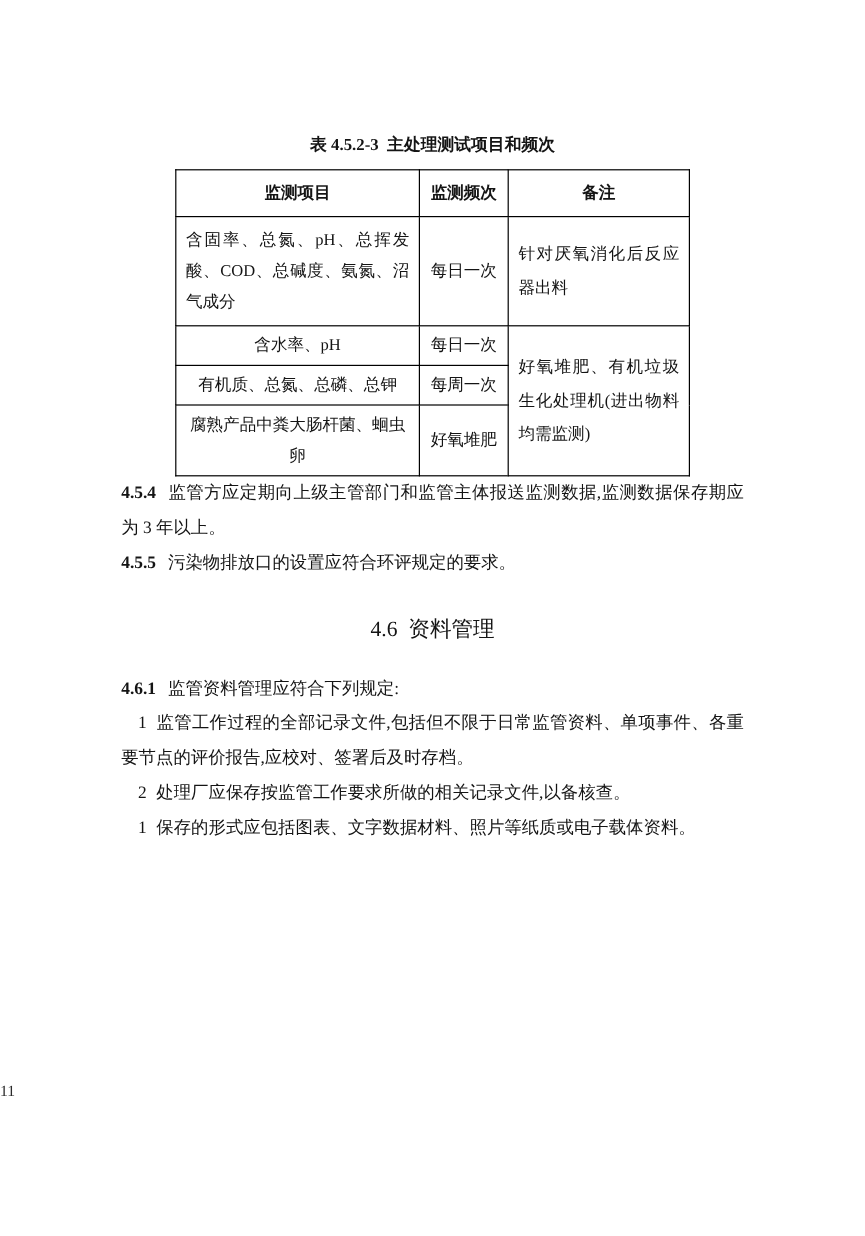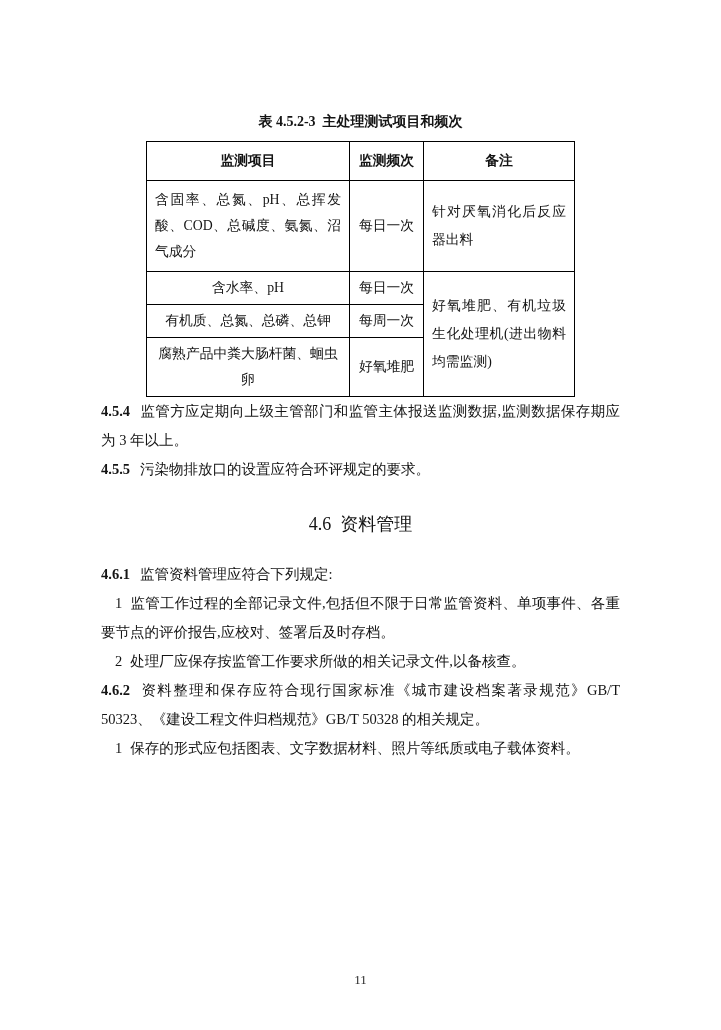"4.6.2 资料整理和保存应符合现行国家标准《城市建设档案著录规范》GB/T" p.clause { html: <p> <span>4.6.2</span><span>资料整理和保存应符合现行国家标准《城市建设档案著录规范》GB/T 50323、《建设工程文件归档规范》GB/T 50328 的相关规定。</span> </p> -> none }
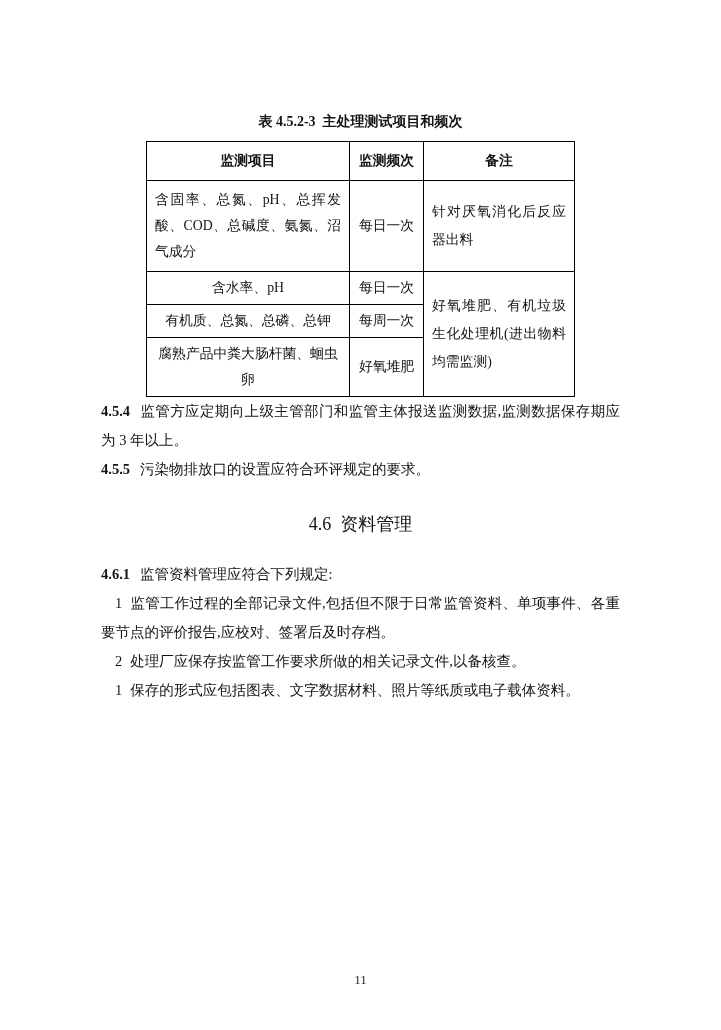"11" .footer-pagenum { text-align: center -> left; top: 971px -> 900px }
